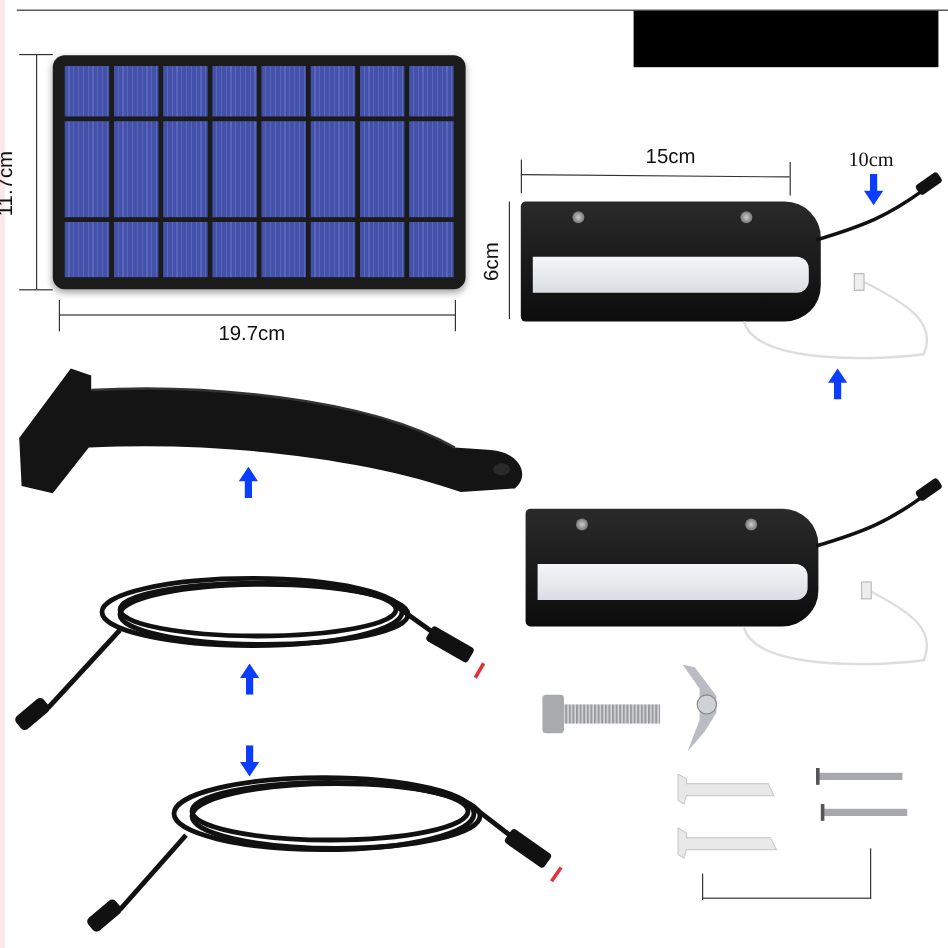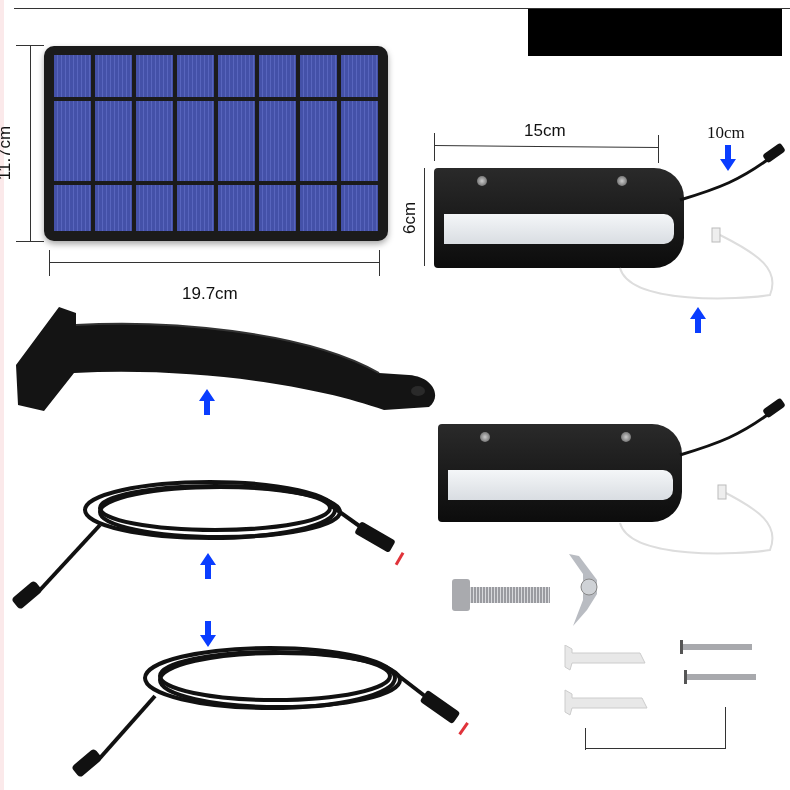"15cm" div.abs { left: 524px -> 538px }
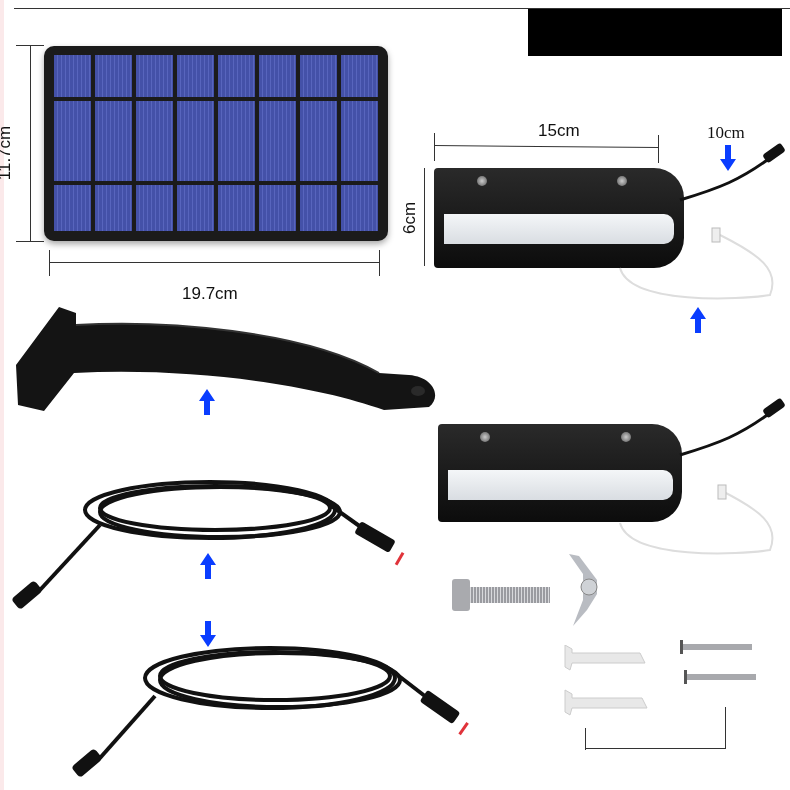"19.7cm" div.abs { top: 284px -> 268px }
